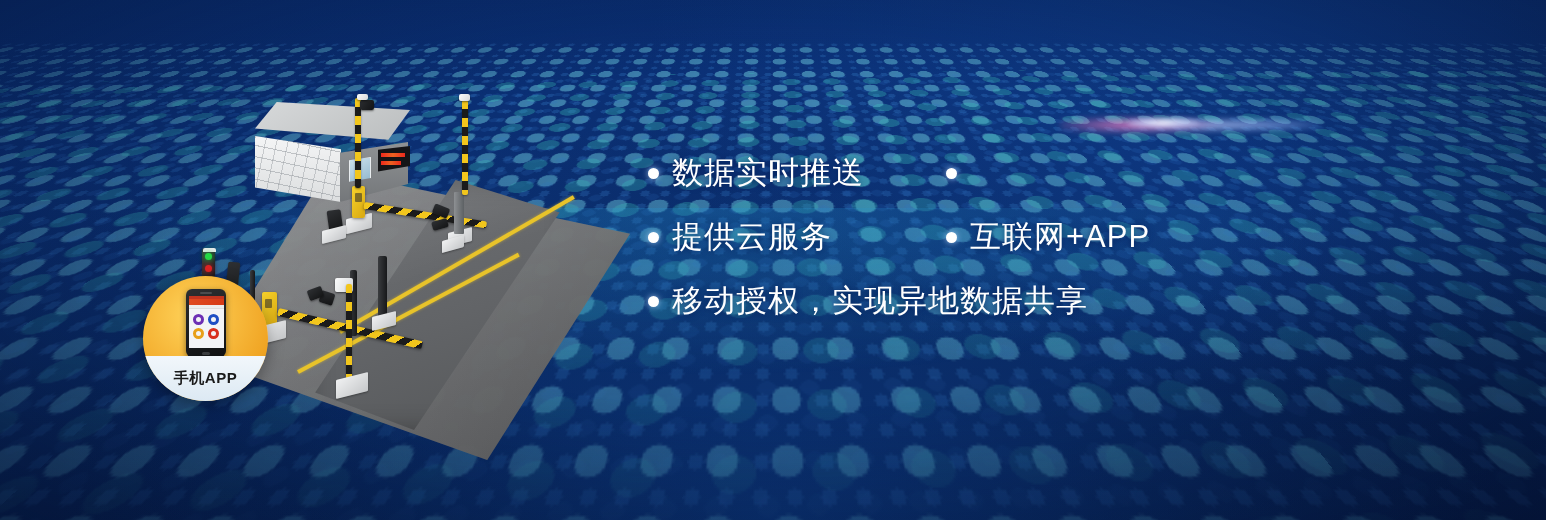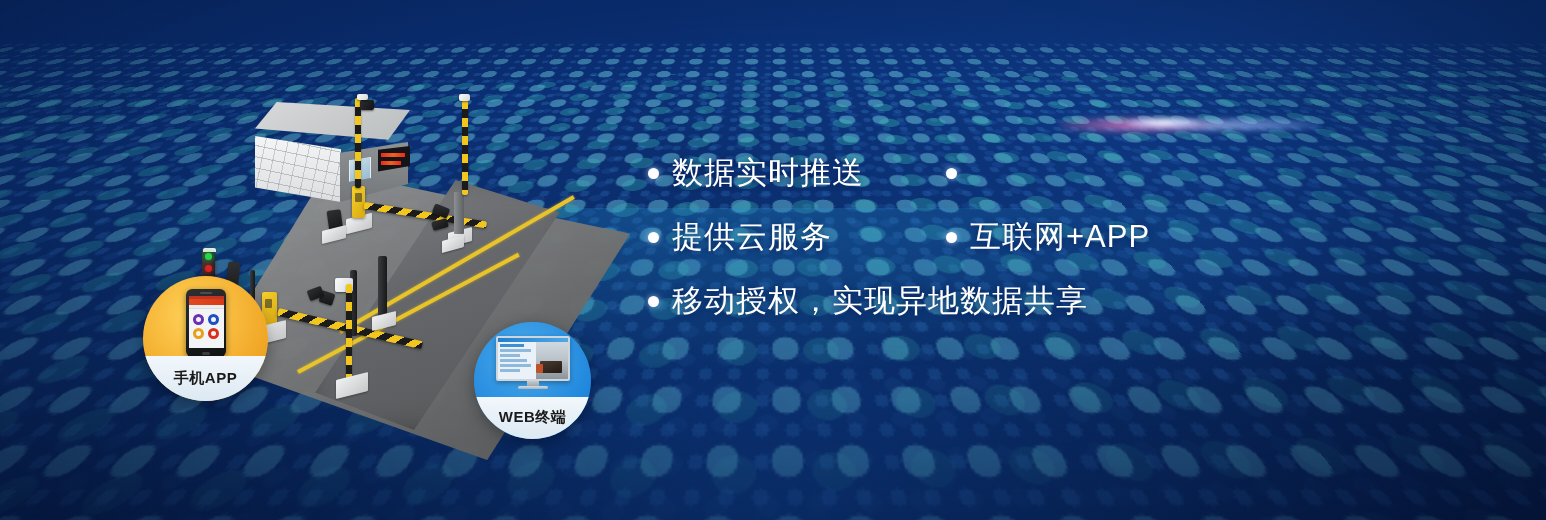"WEB终端" div.badge { html: <div> <div> <div> <div></div> <div> <div> <div></div> <div></div> <div></div> <div></div> <div></div> <div></div> </div> <div> <div></div> </div> </div> </div> <div></div> <div></div> </div> <div>WEB终端</div> </div> -> none }
